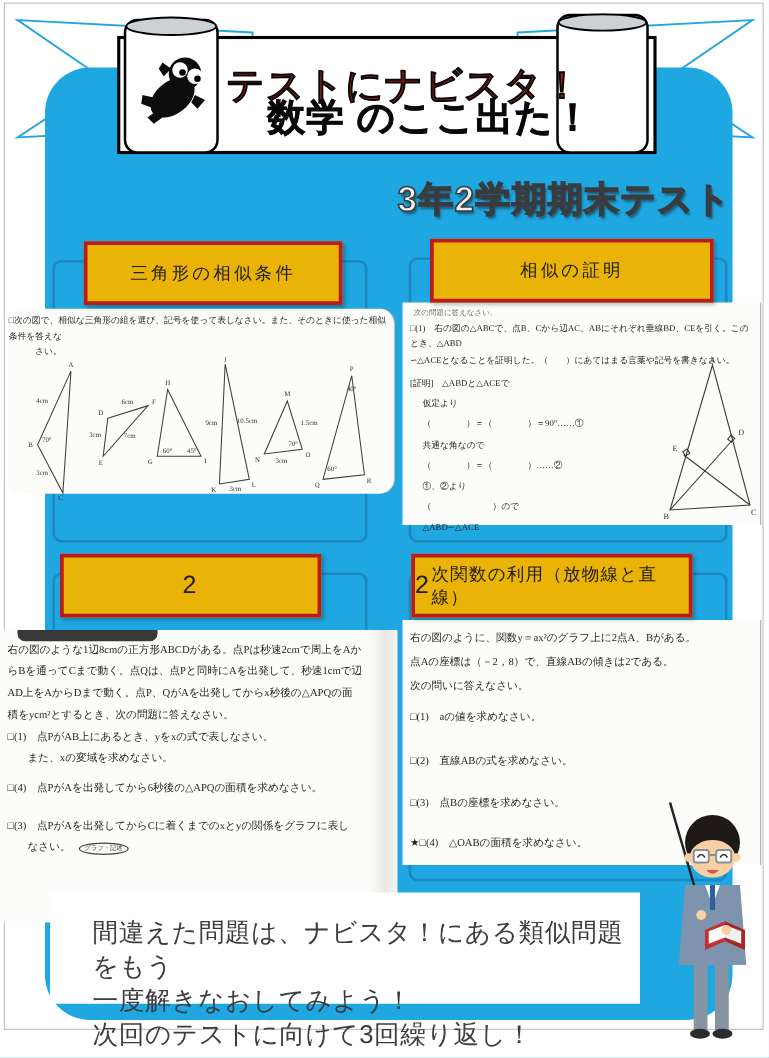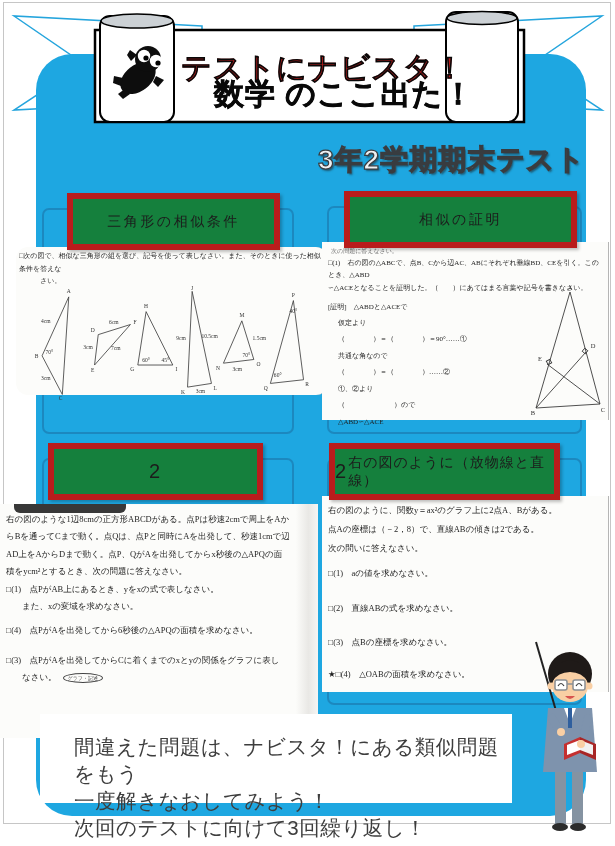"三角形の相似条件" .label-box { background: #15803d -> #eab308; border: 6px solid #b91c1c -> 3px solid #b91c1c }
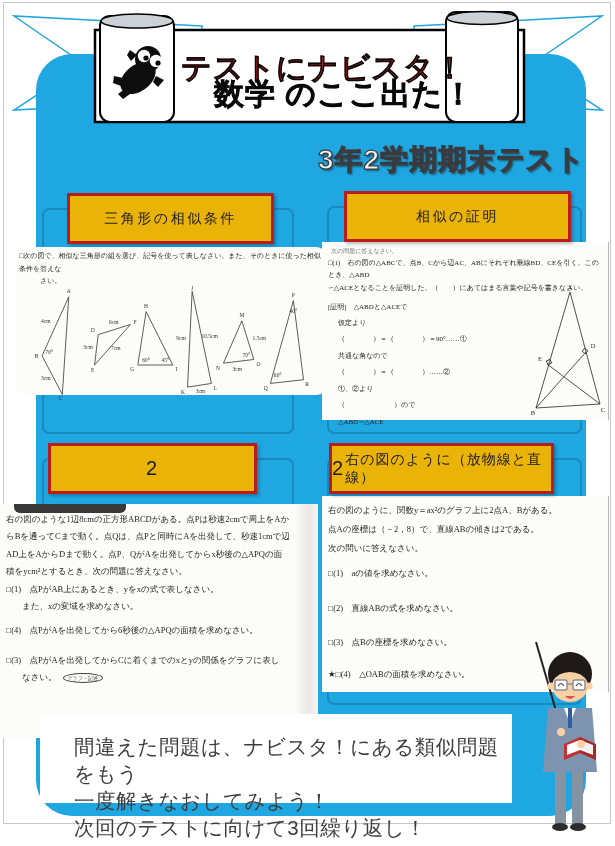"□次の図で、相似な三角形の組を選び、記号を使って表しなさい。また、そのときに使っ" .s1 { left: 16px -> 4px }
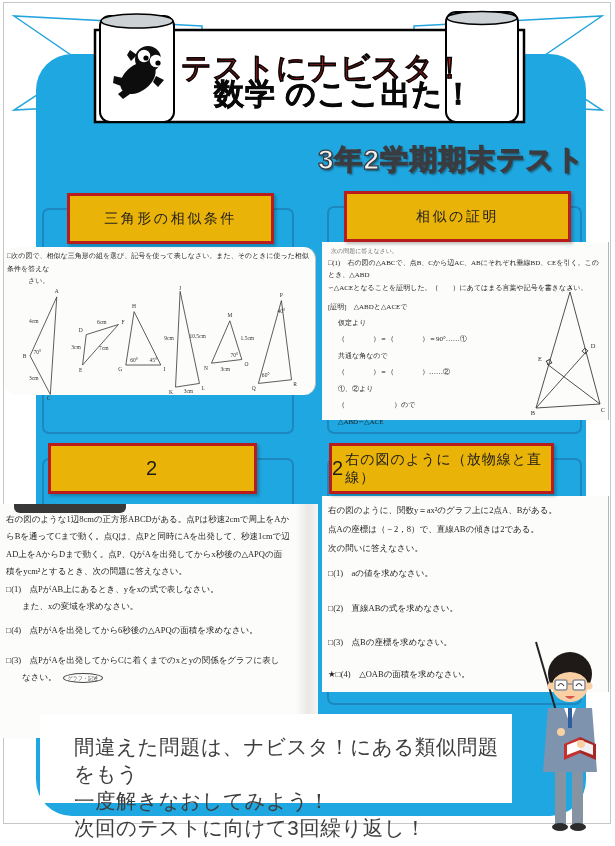"右の図のように（放物線と直線）" span { text: 右の図のように -> 次関数の利用 }
